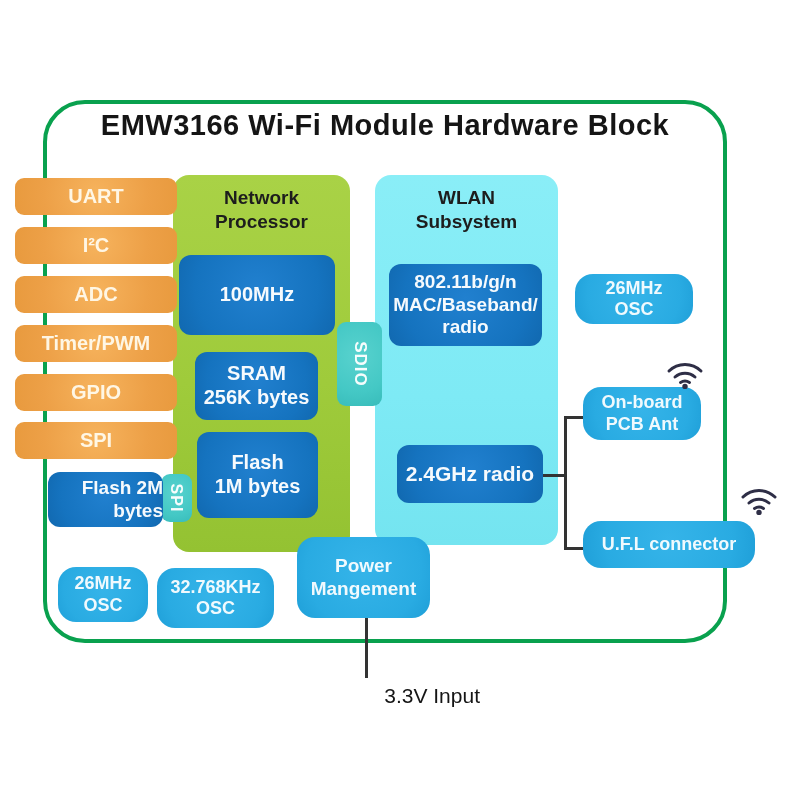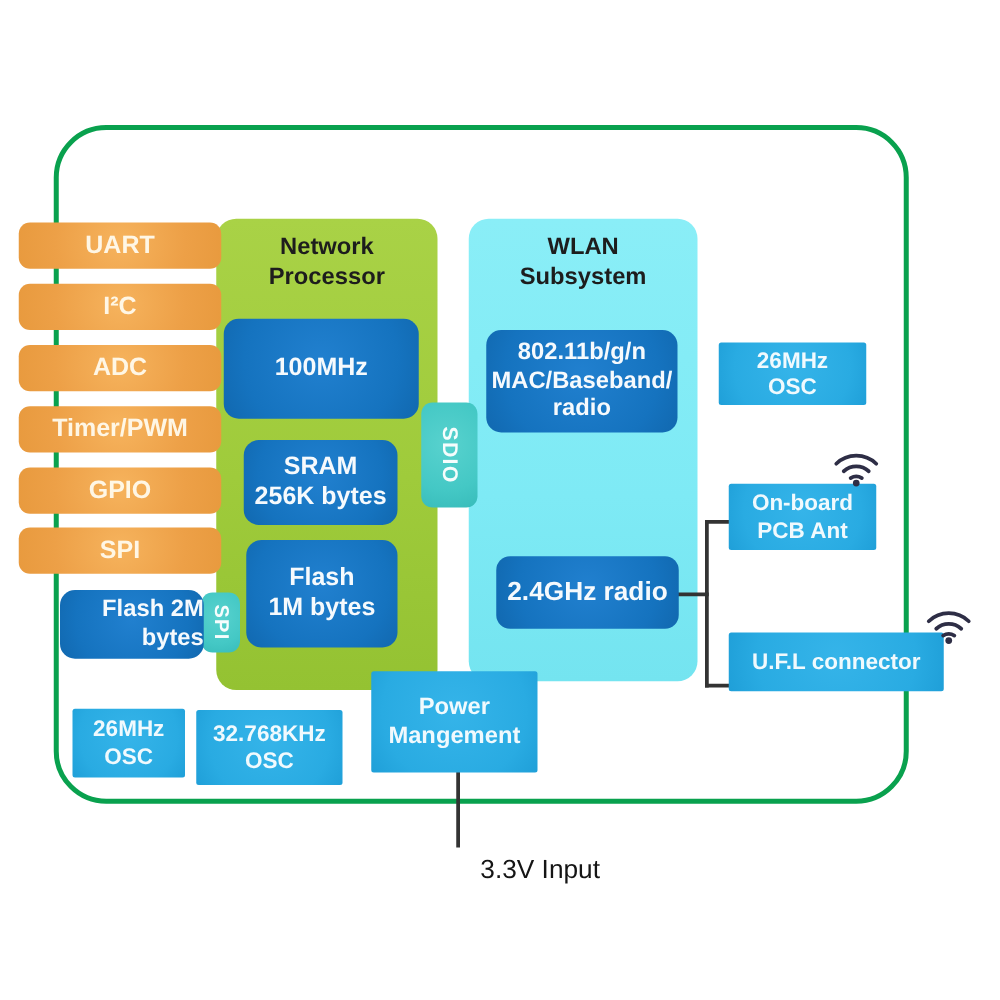"EMW3166 Wi-Fi Module Hardware Block" div.title { html: none -> <div>EMW3166 Wi-Fi Module Hardware Block</div> }
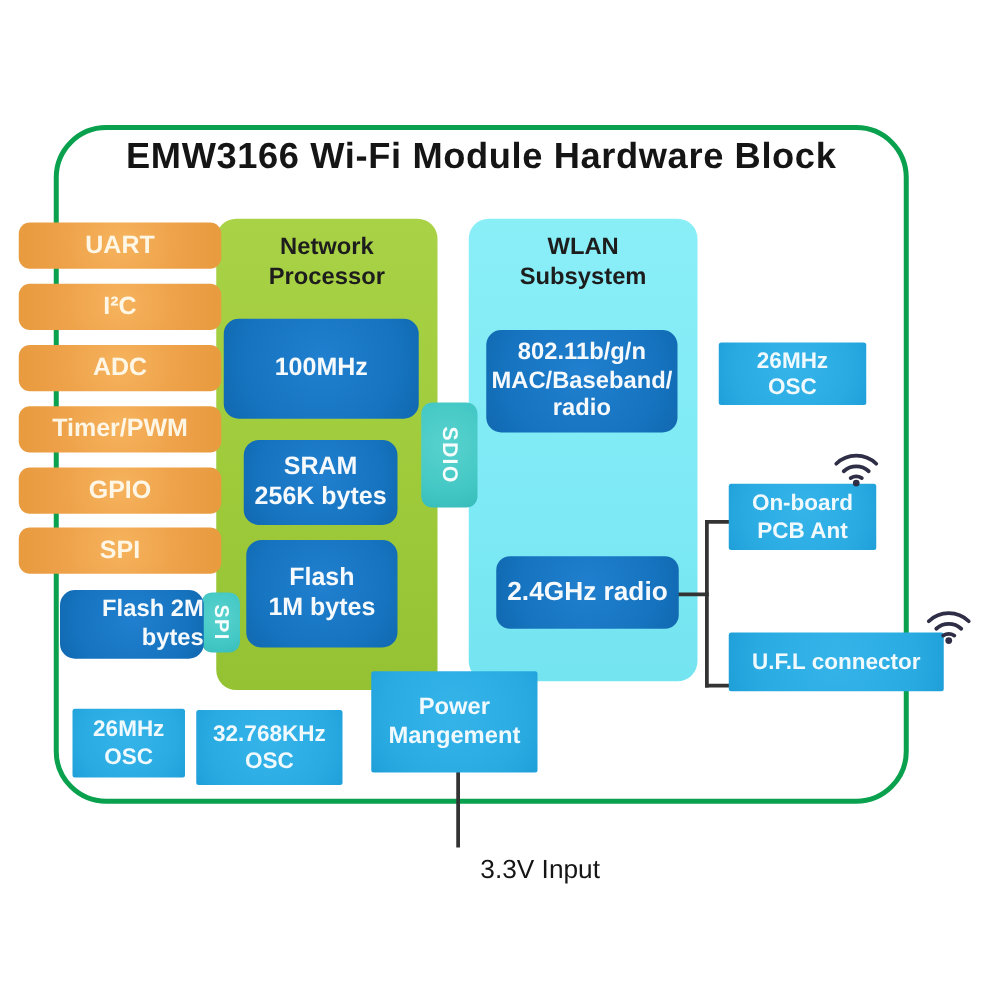"26MHz" .brightblue { border-radius: 2px -> 18px }
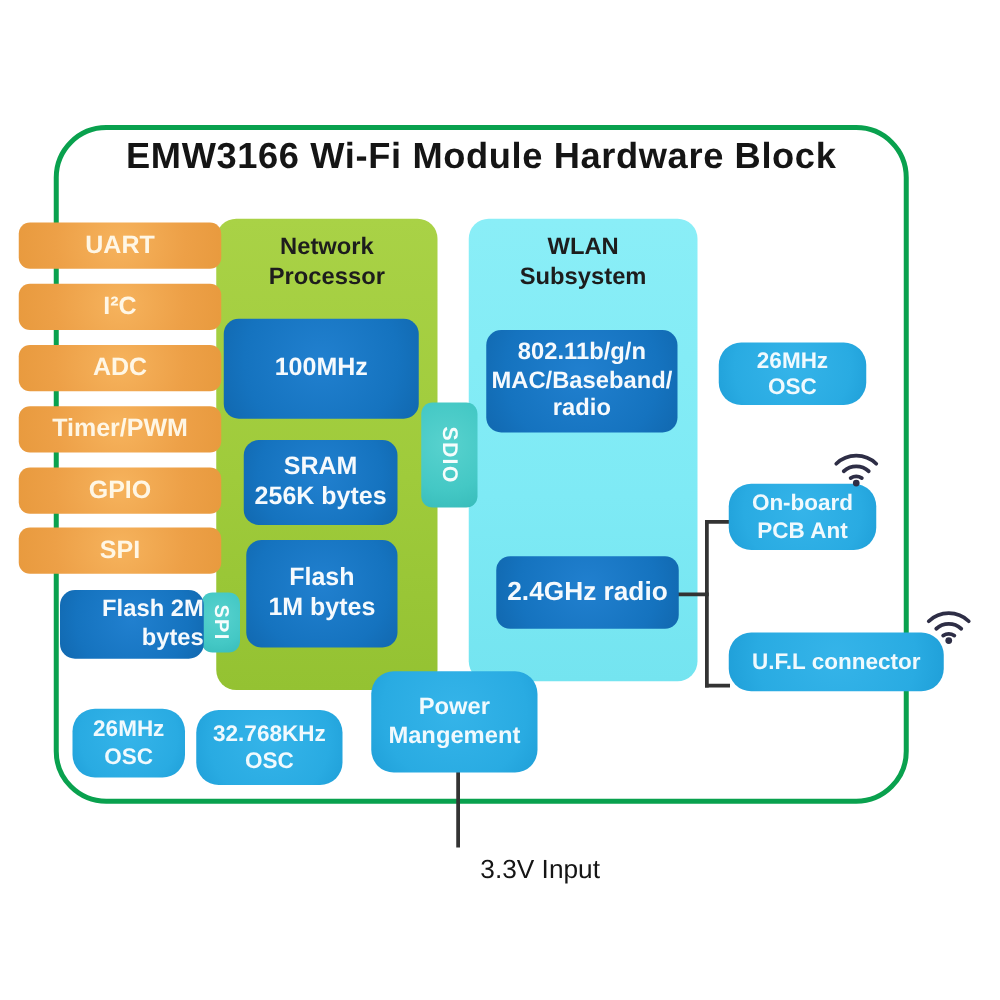"2.4GHz radio" .wlan-radio { border-radius: 11px -> none }
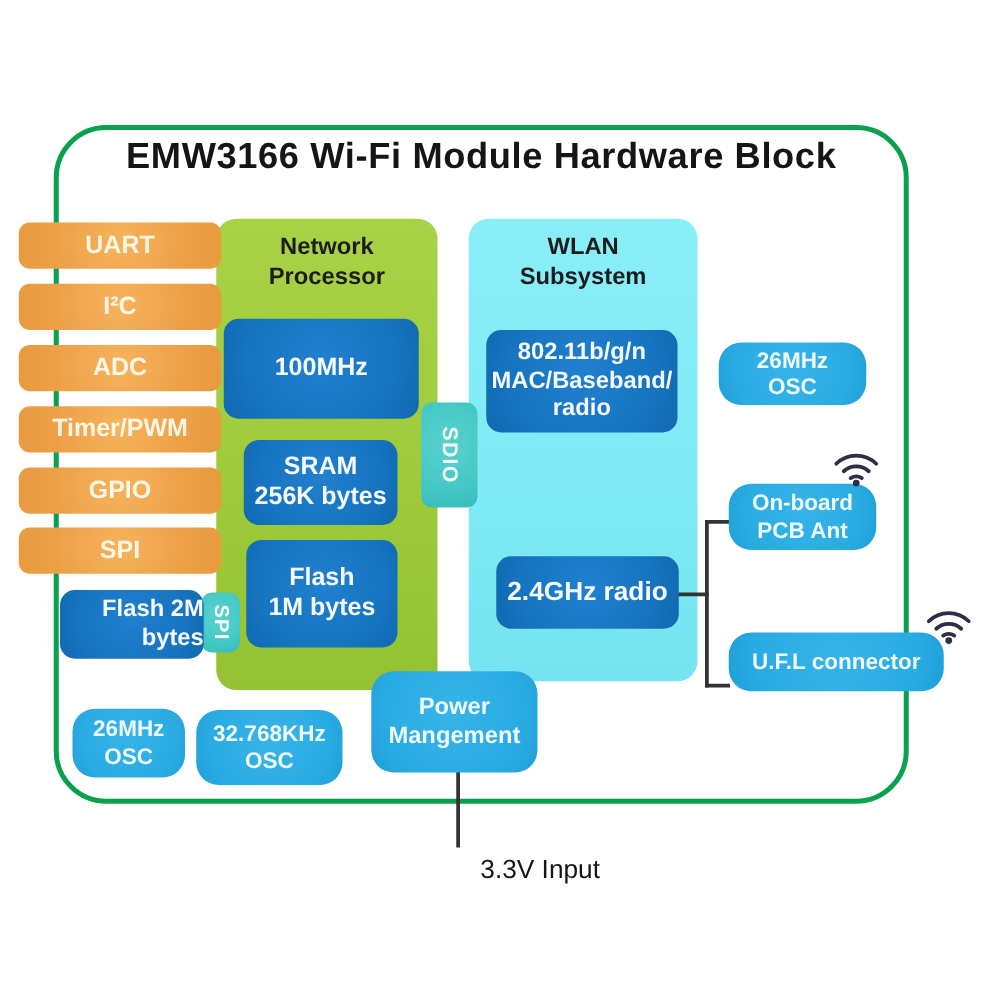"U.F.L connector" .ufl { top: 506px -> 521px }
